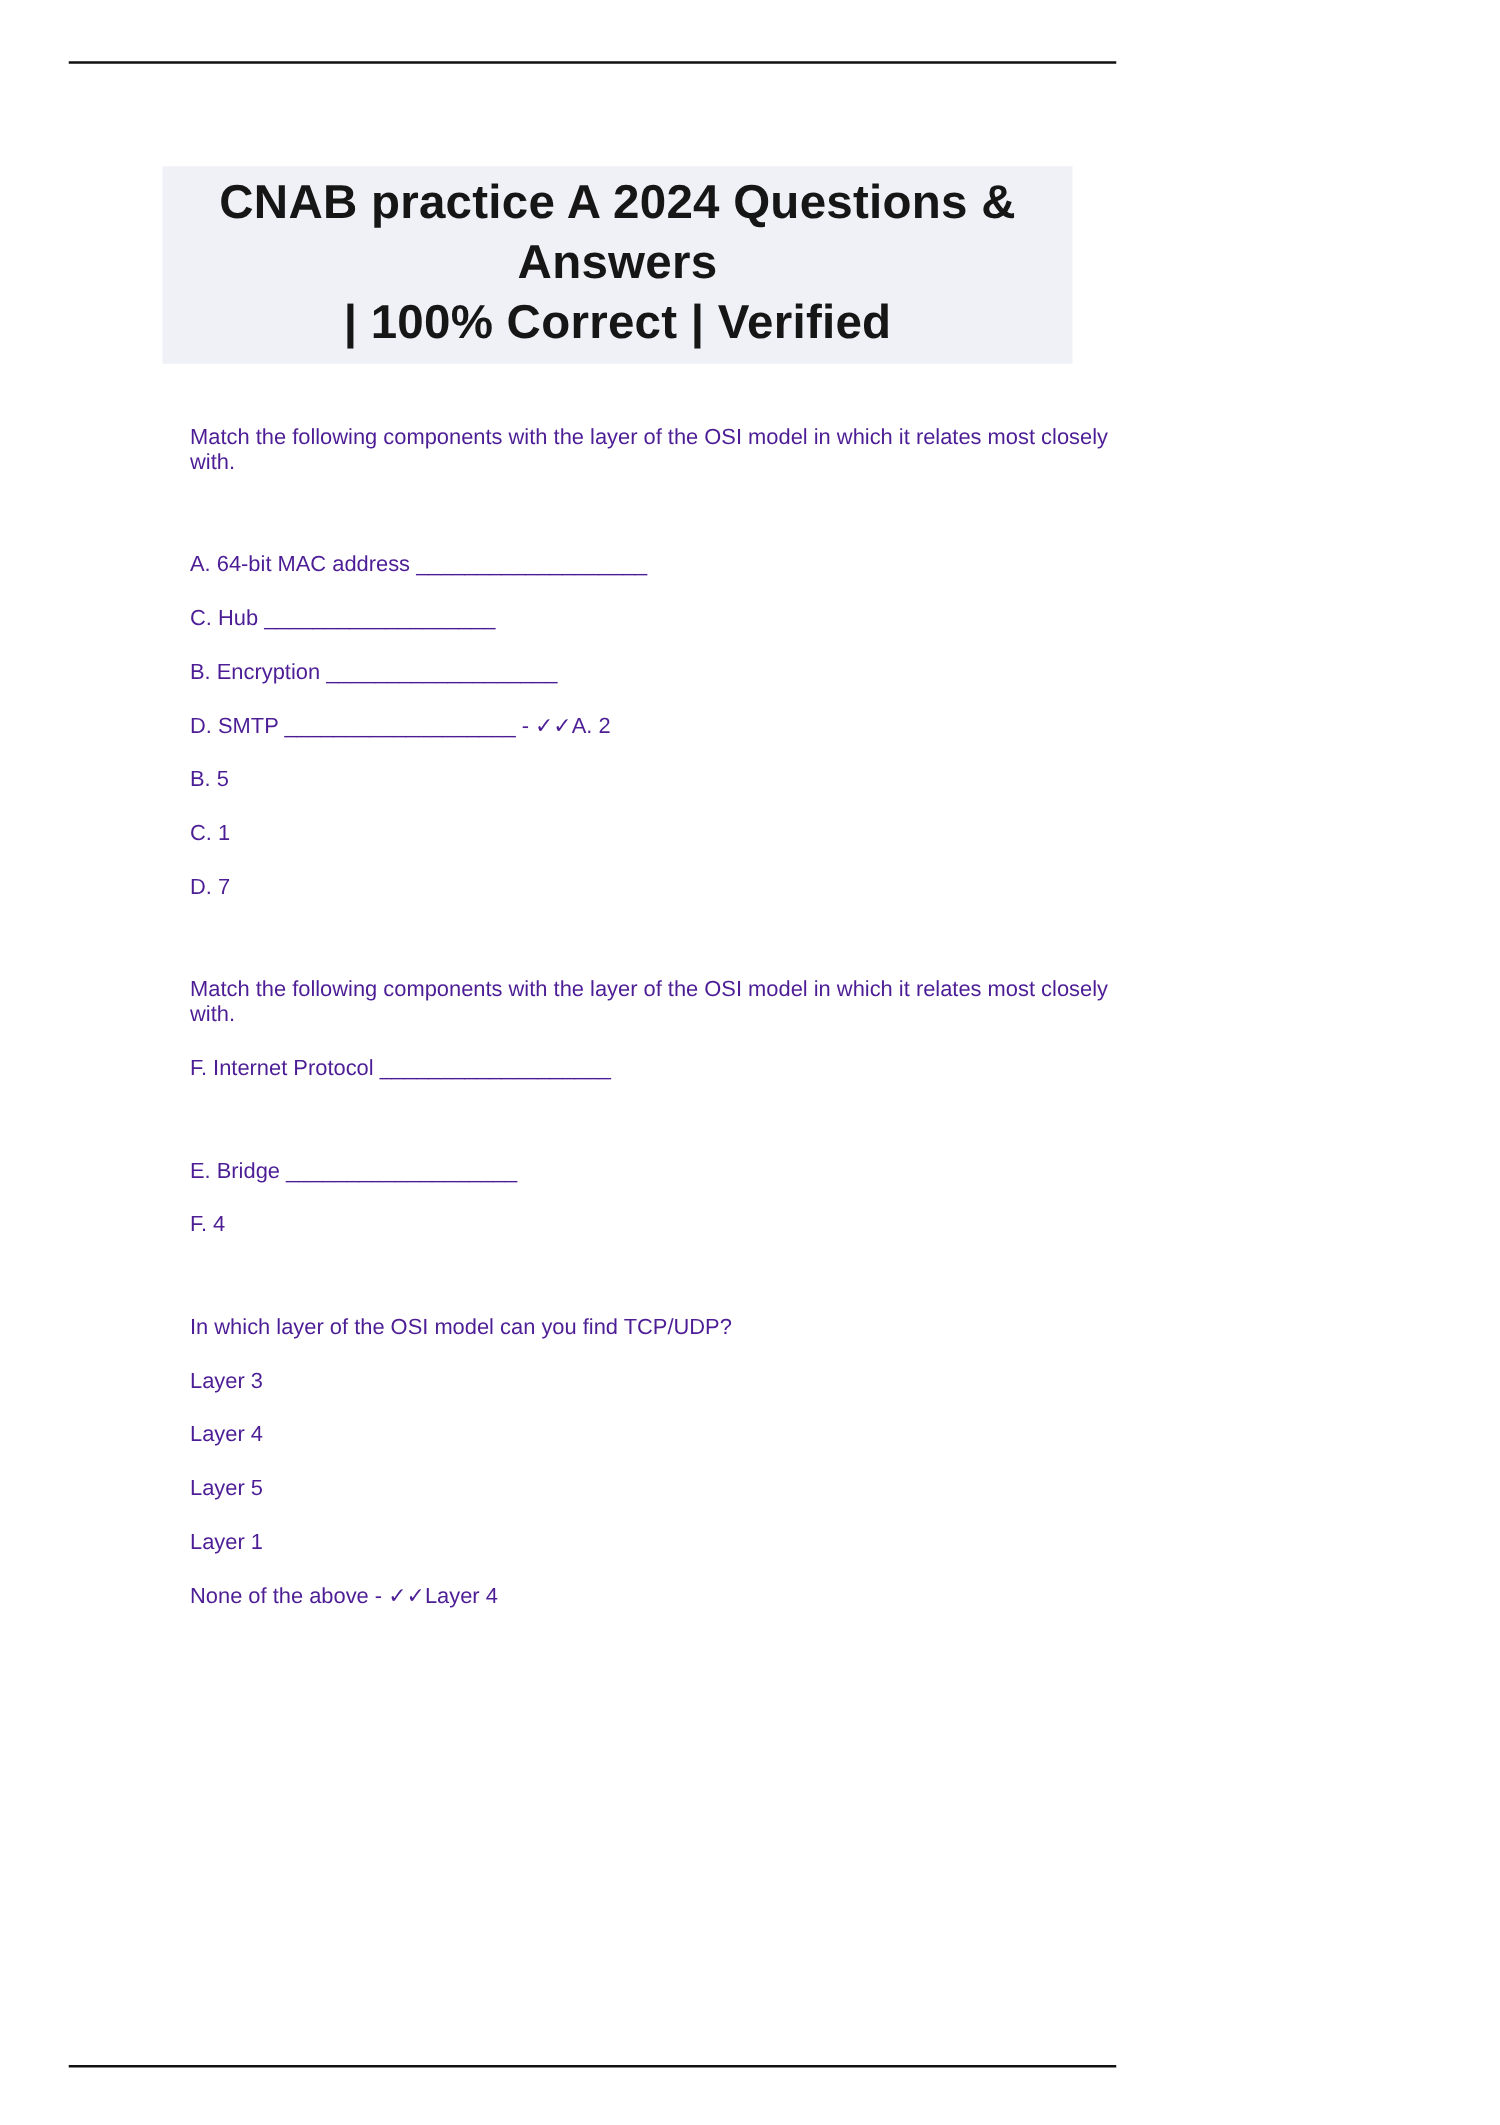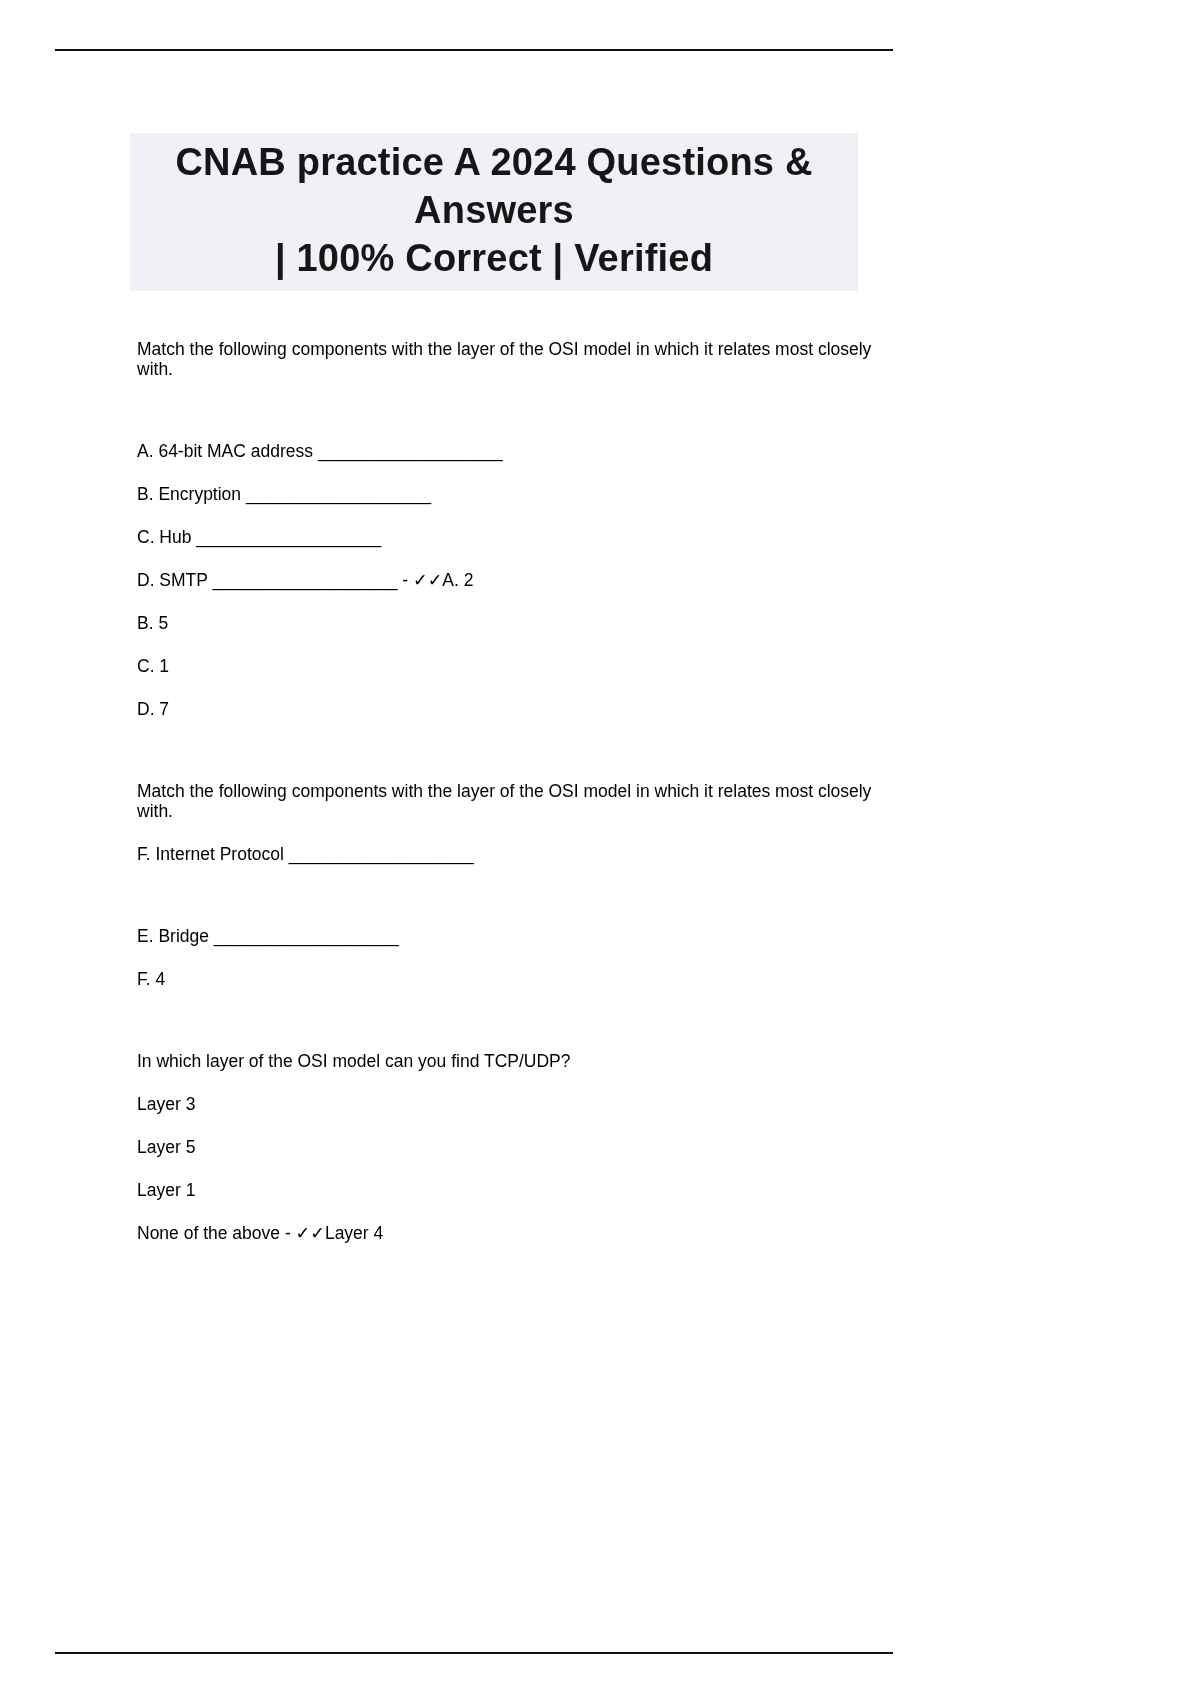"Match the following components with" .para { color: #000000 -> #4c1d95; margin: 0 0 23px 1px -> 0 0 23px 16px }
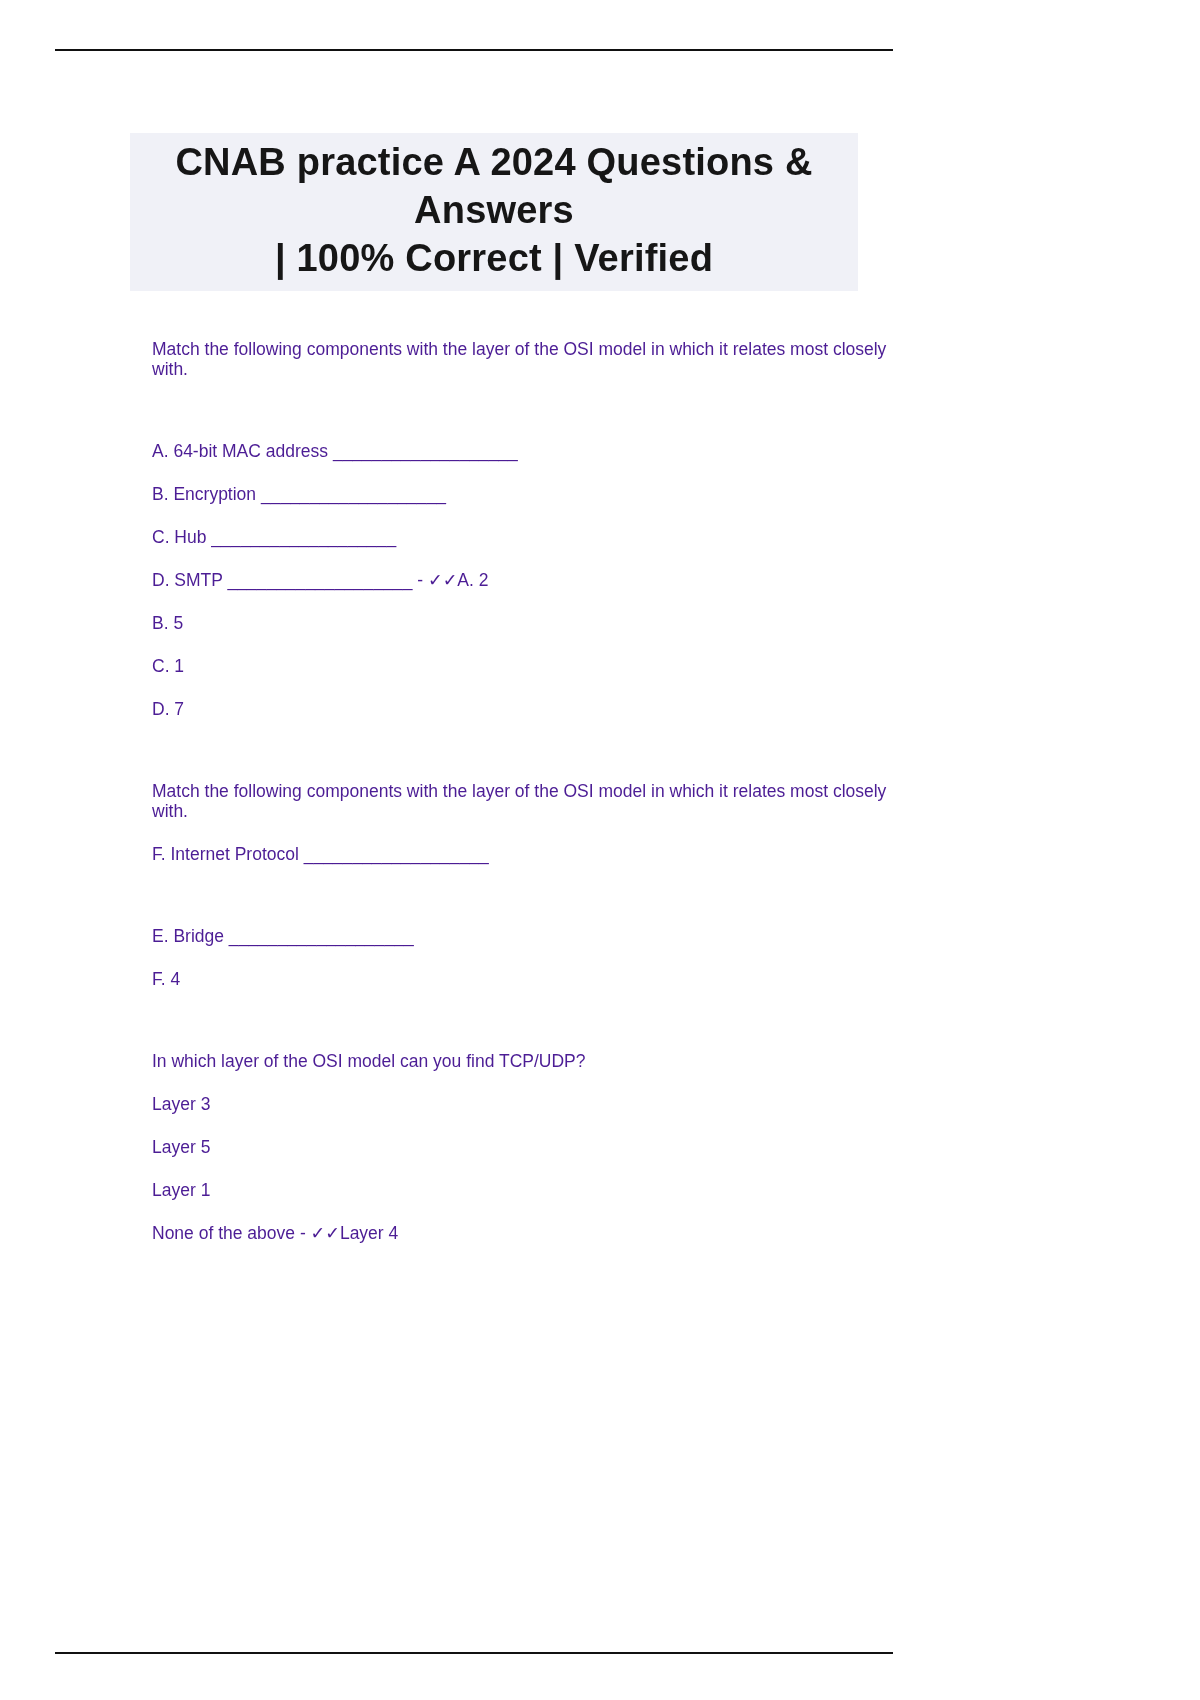"B. Encryption ___________________" p.para { order: before "C. Hub ___________________" -> after "C. Hub ___________________" }
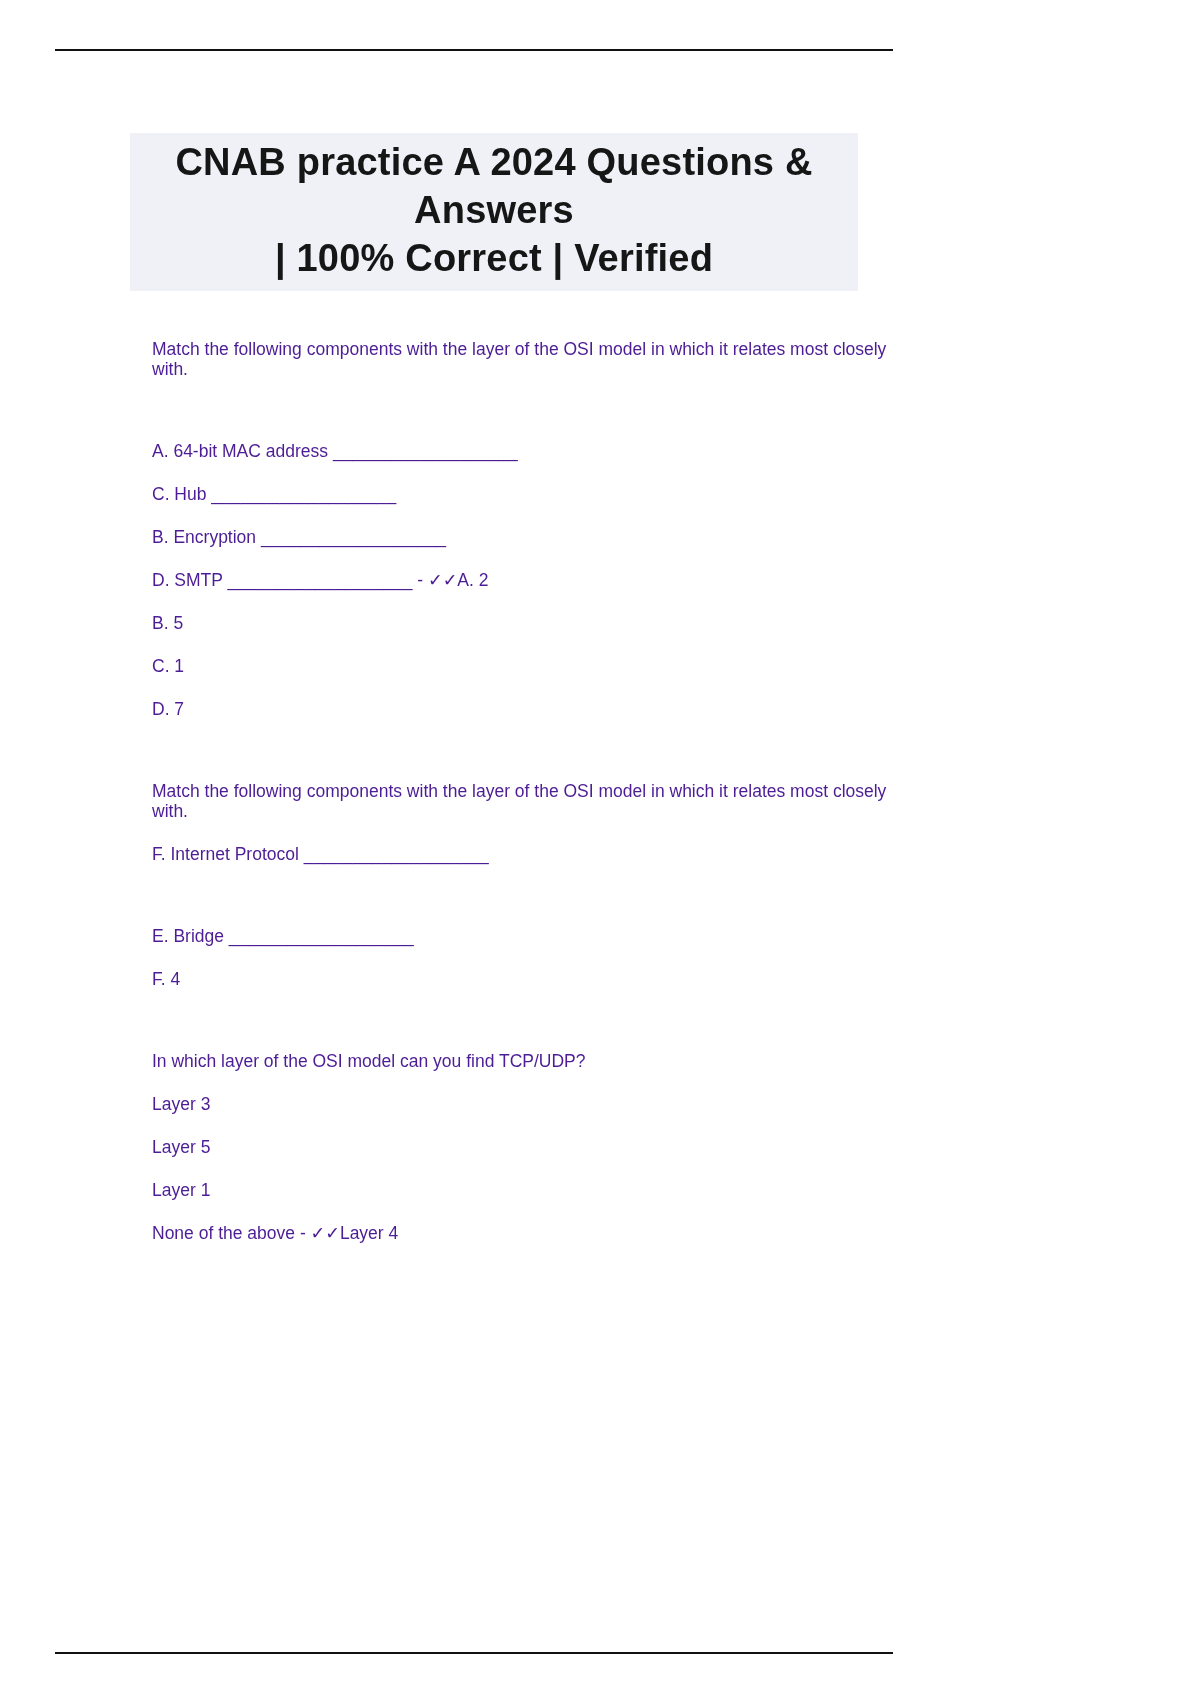"Layer 4" p.para { html: none -> <p>Layer 4</p> }
